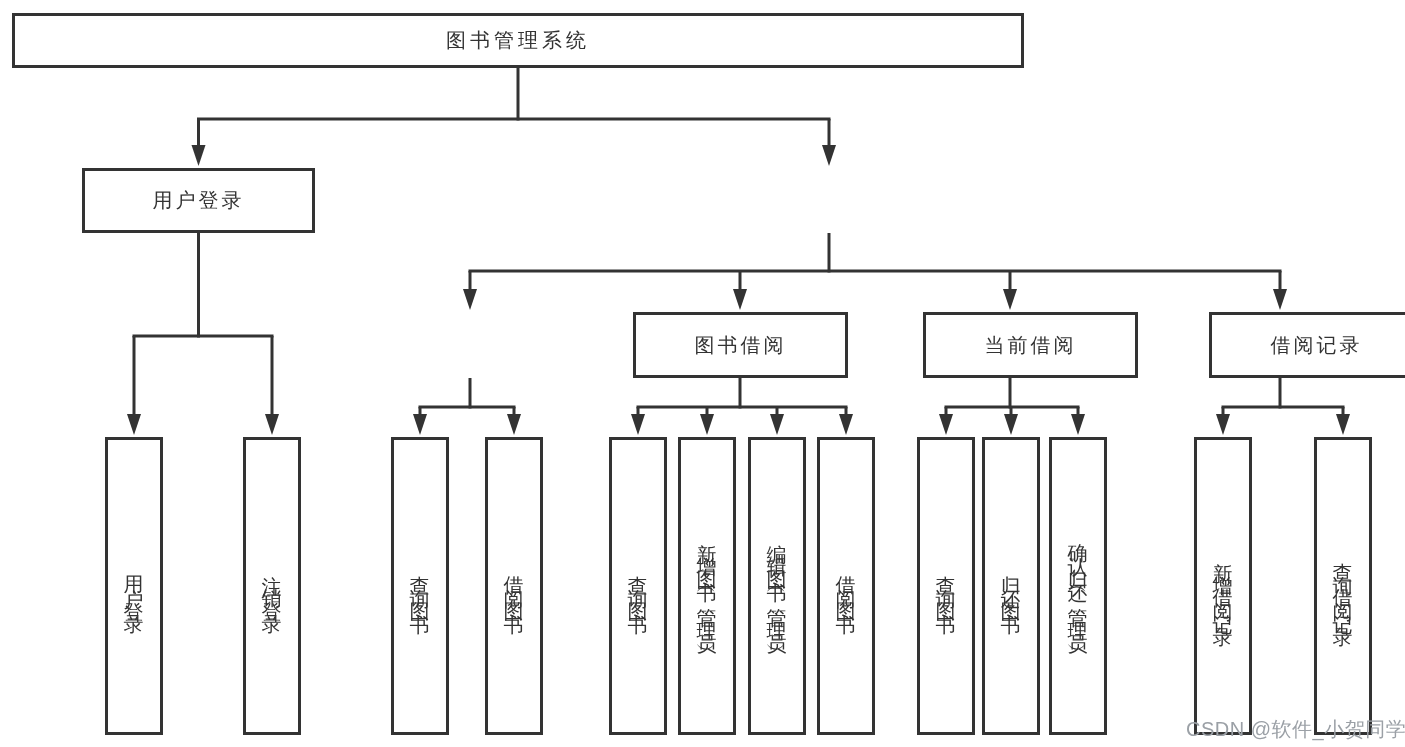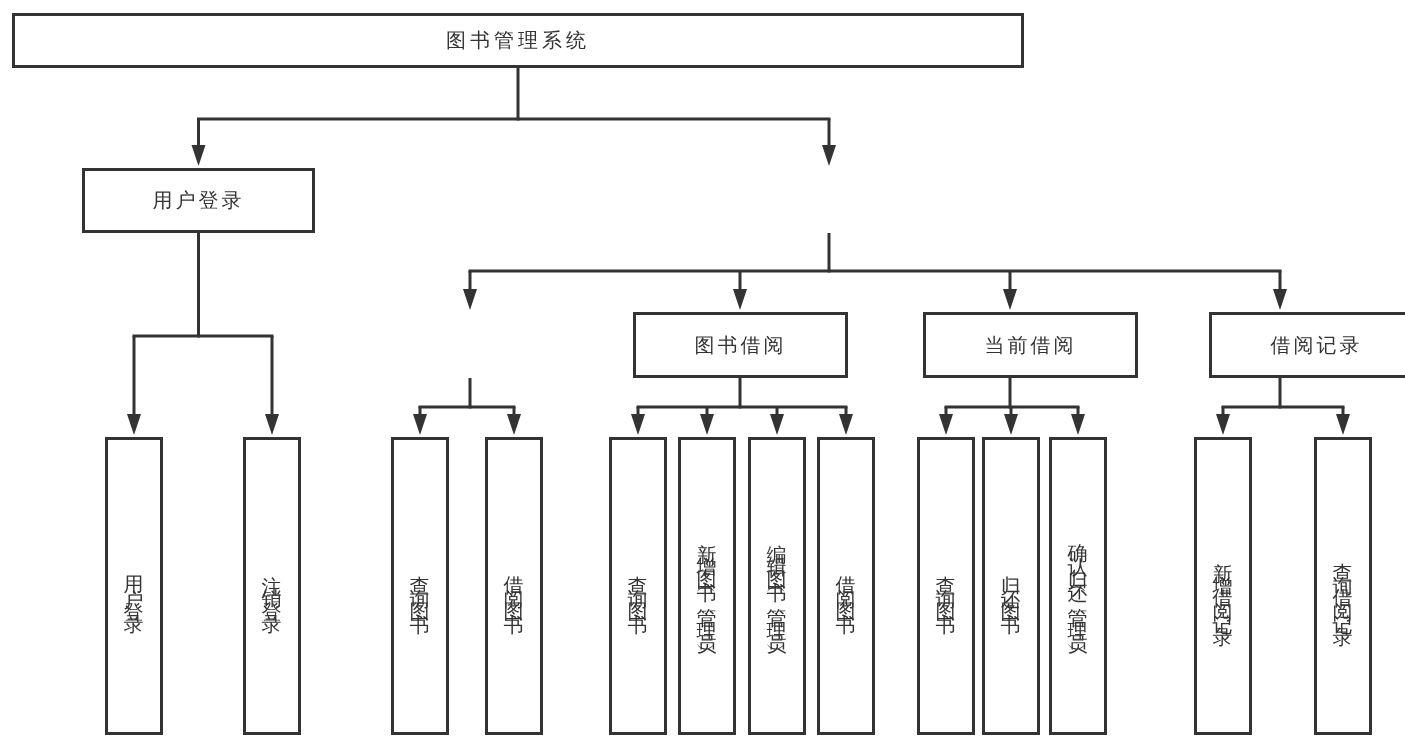"CSDN @软件_小贺同学" div.watermark { html: none -> <div>CSDN @软件_小贺同学</div> }
